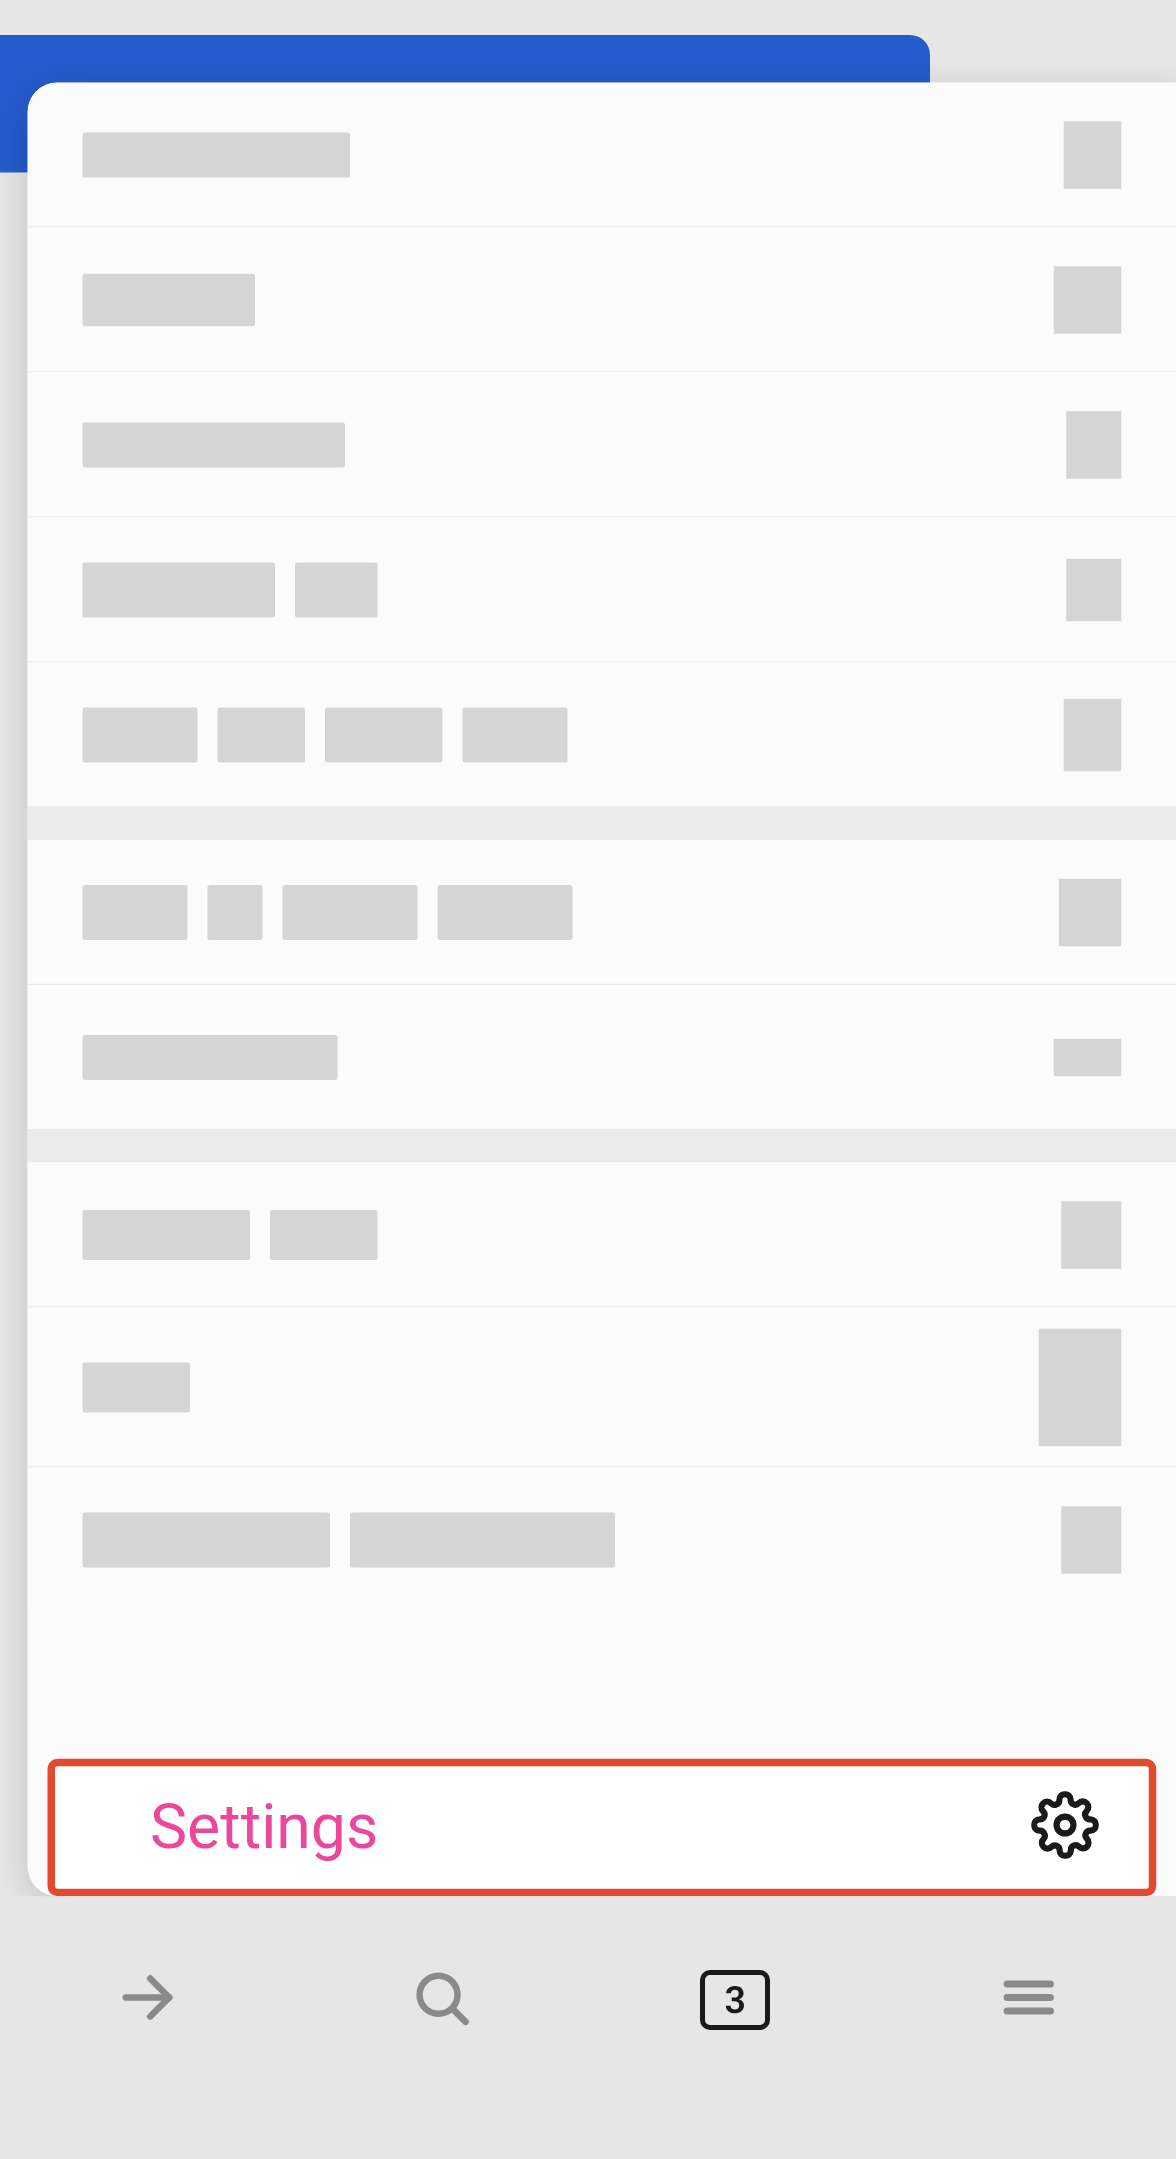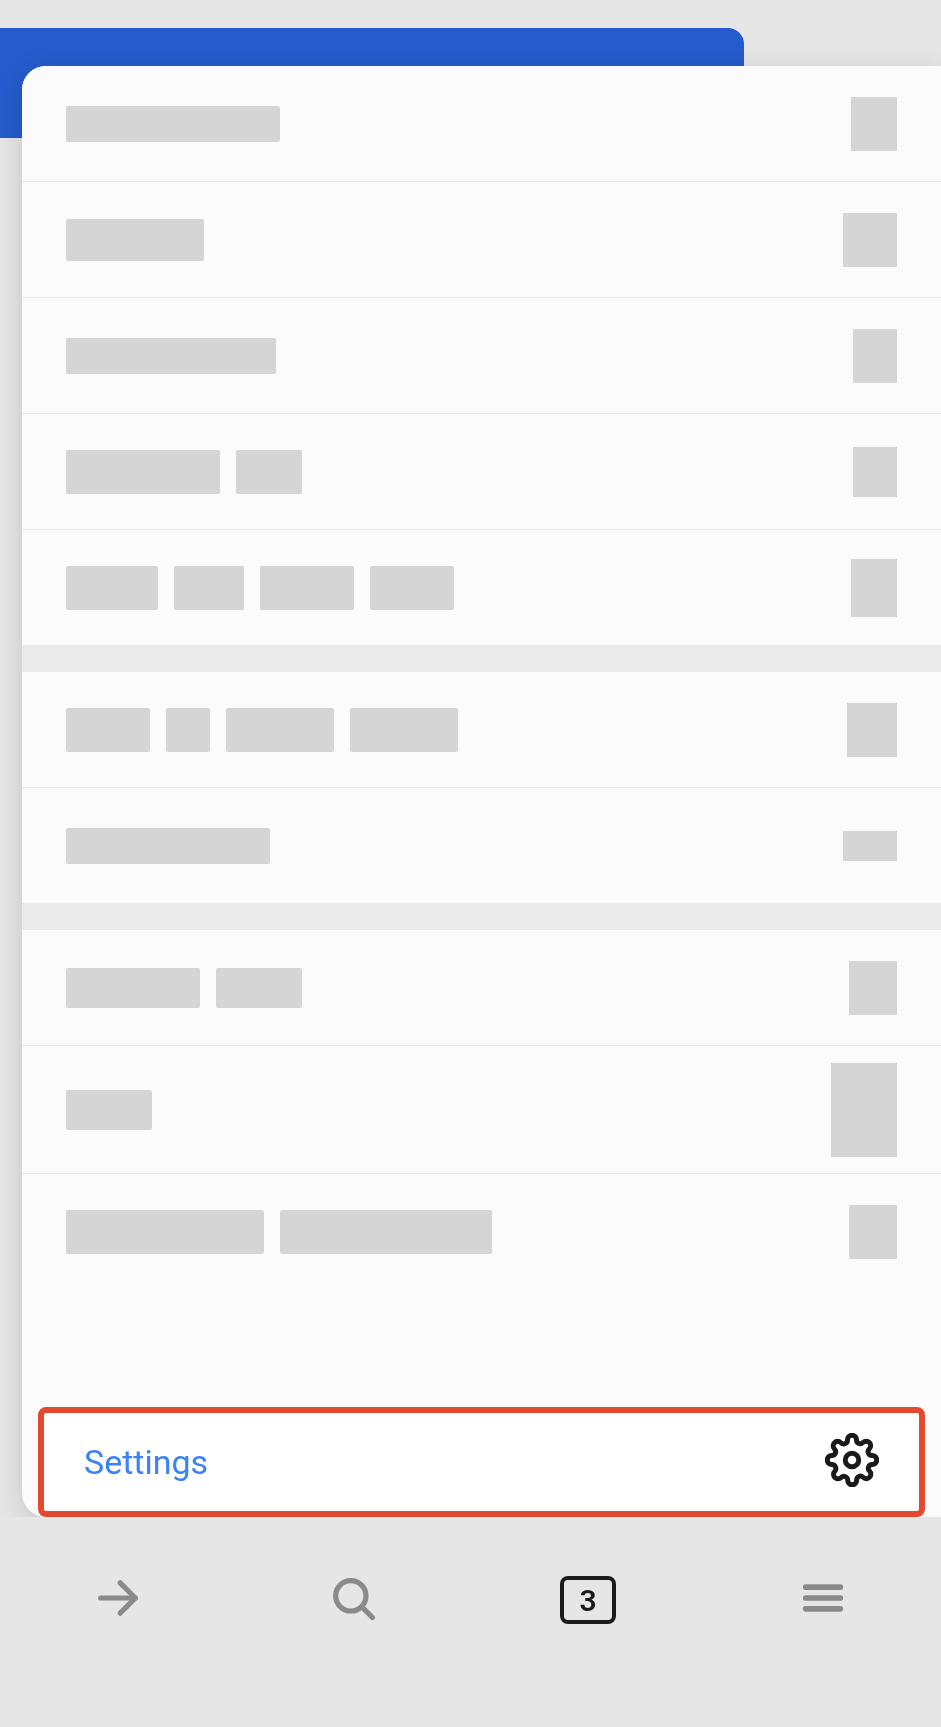"Settings" .settings-label { color: #3b82f6 -> #ec4899; font-size: 34px -> 50px; margin-left: none -> 36px }
